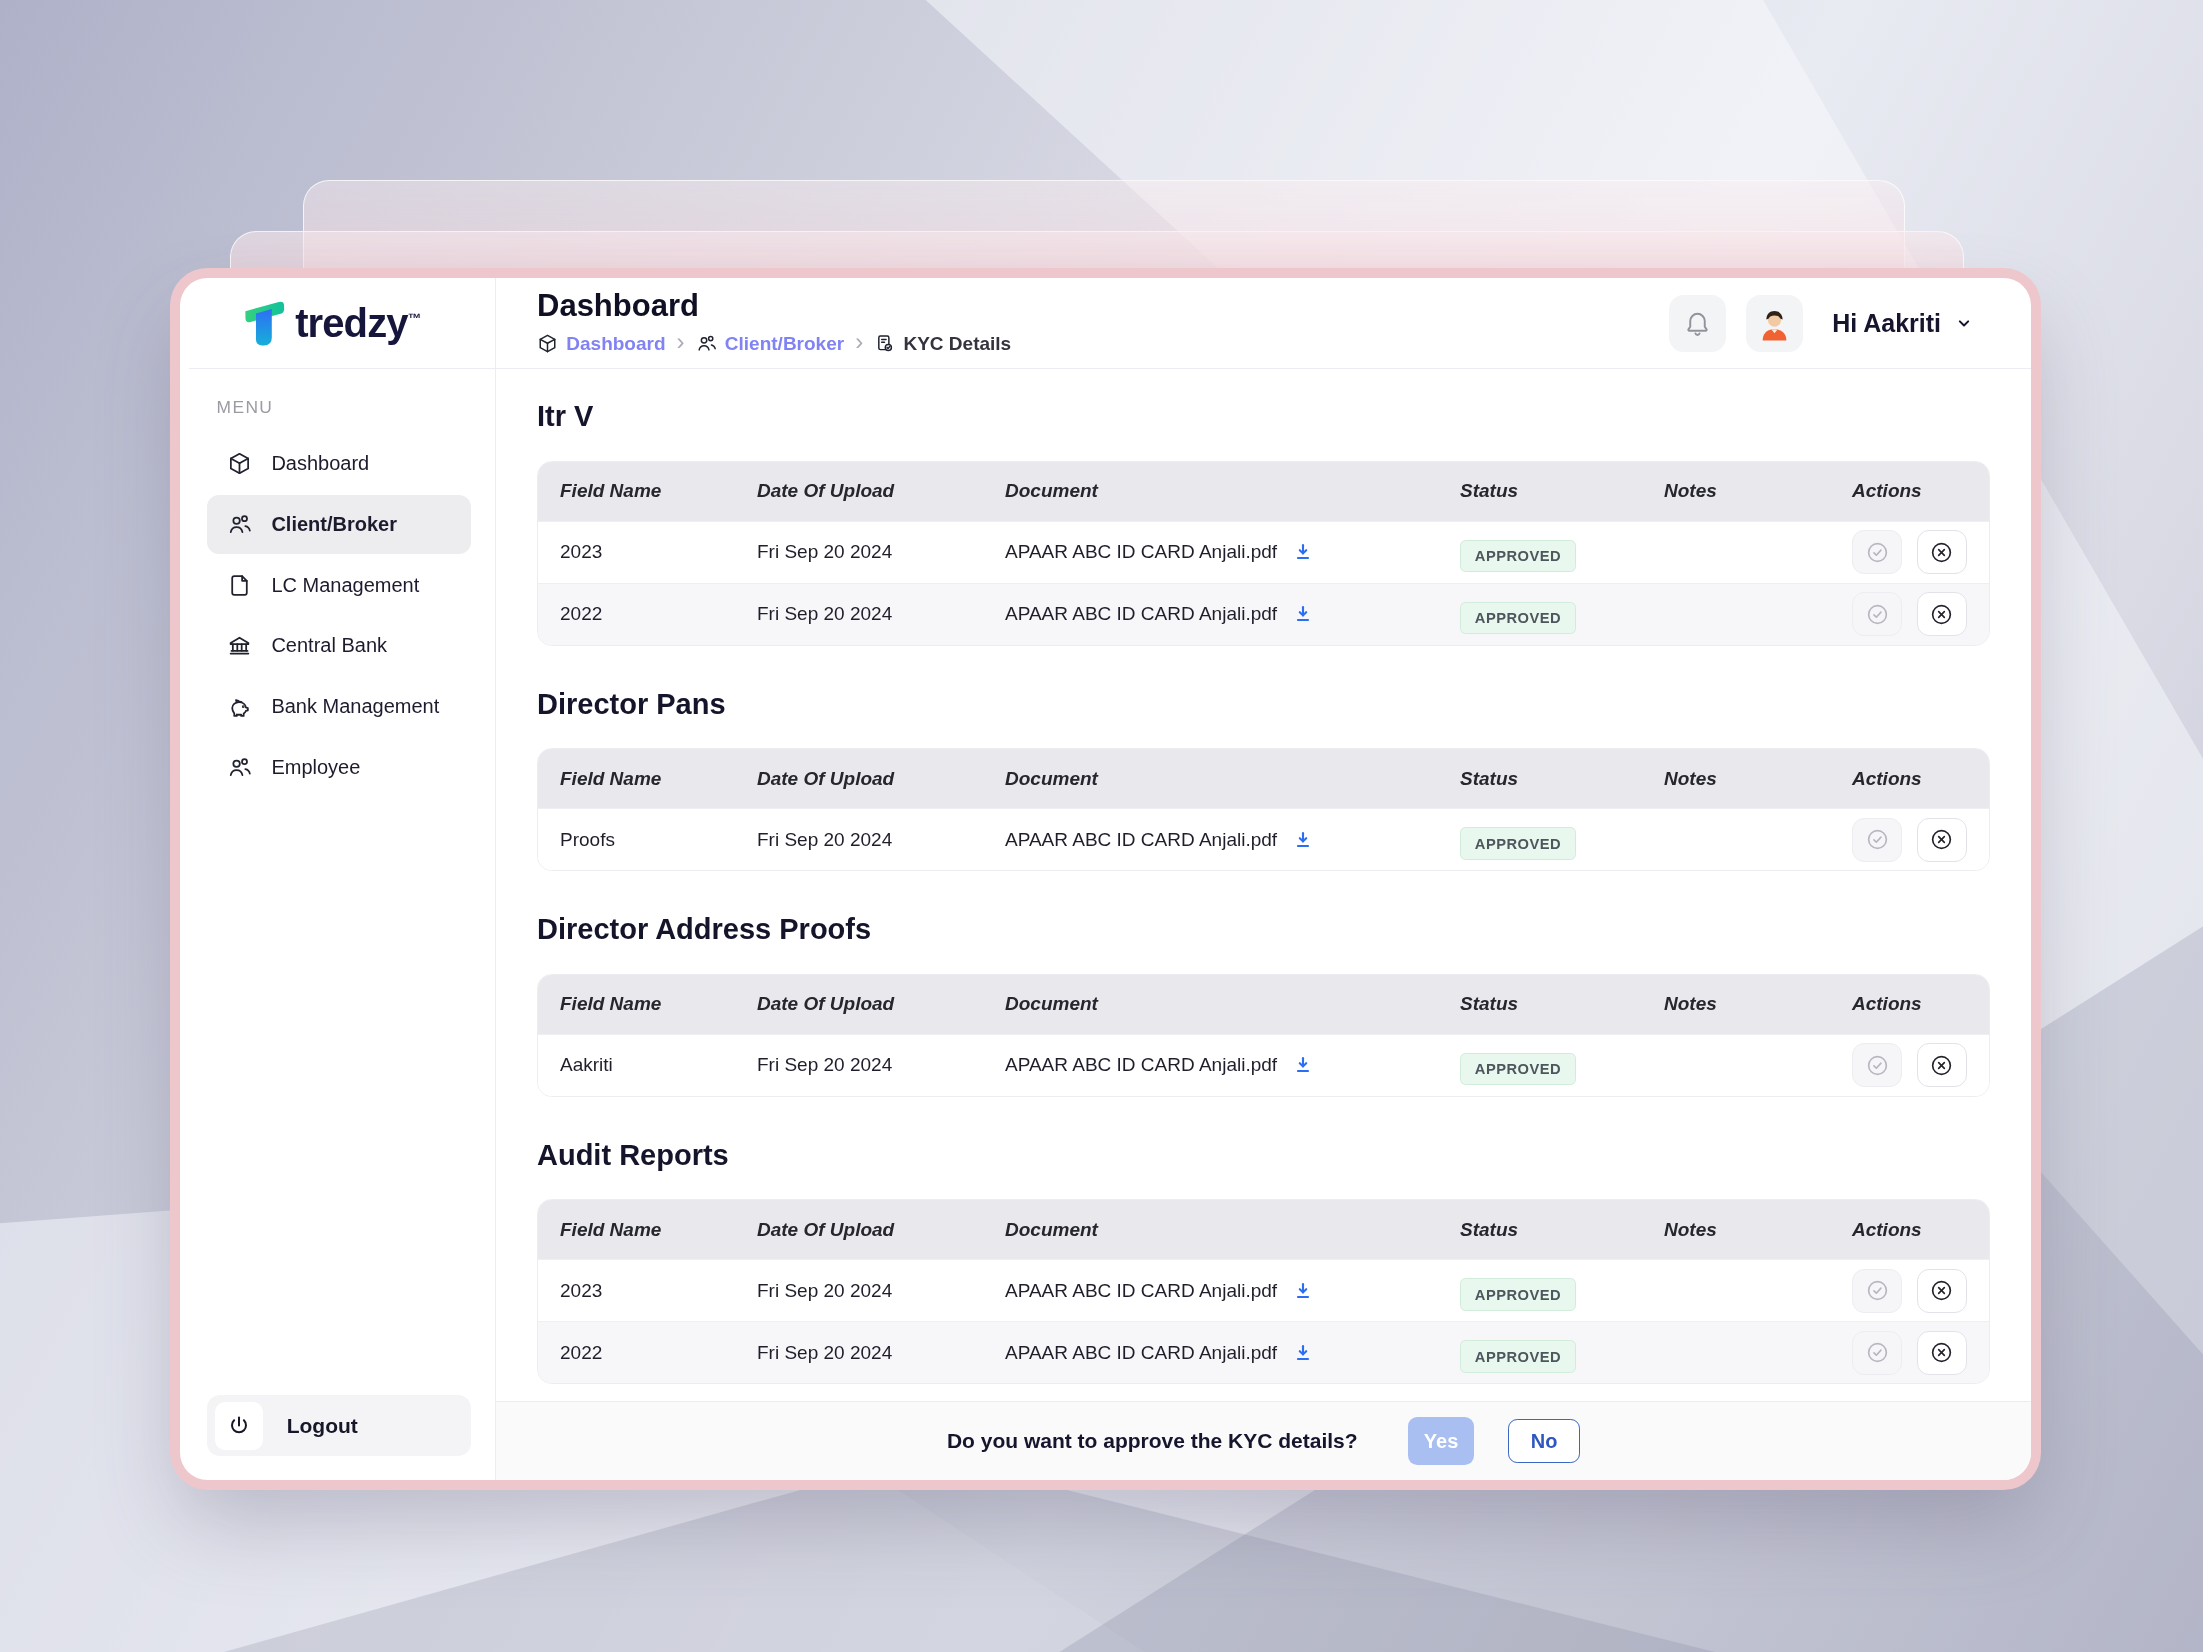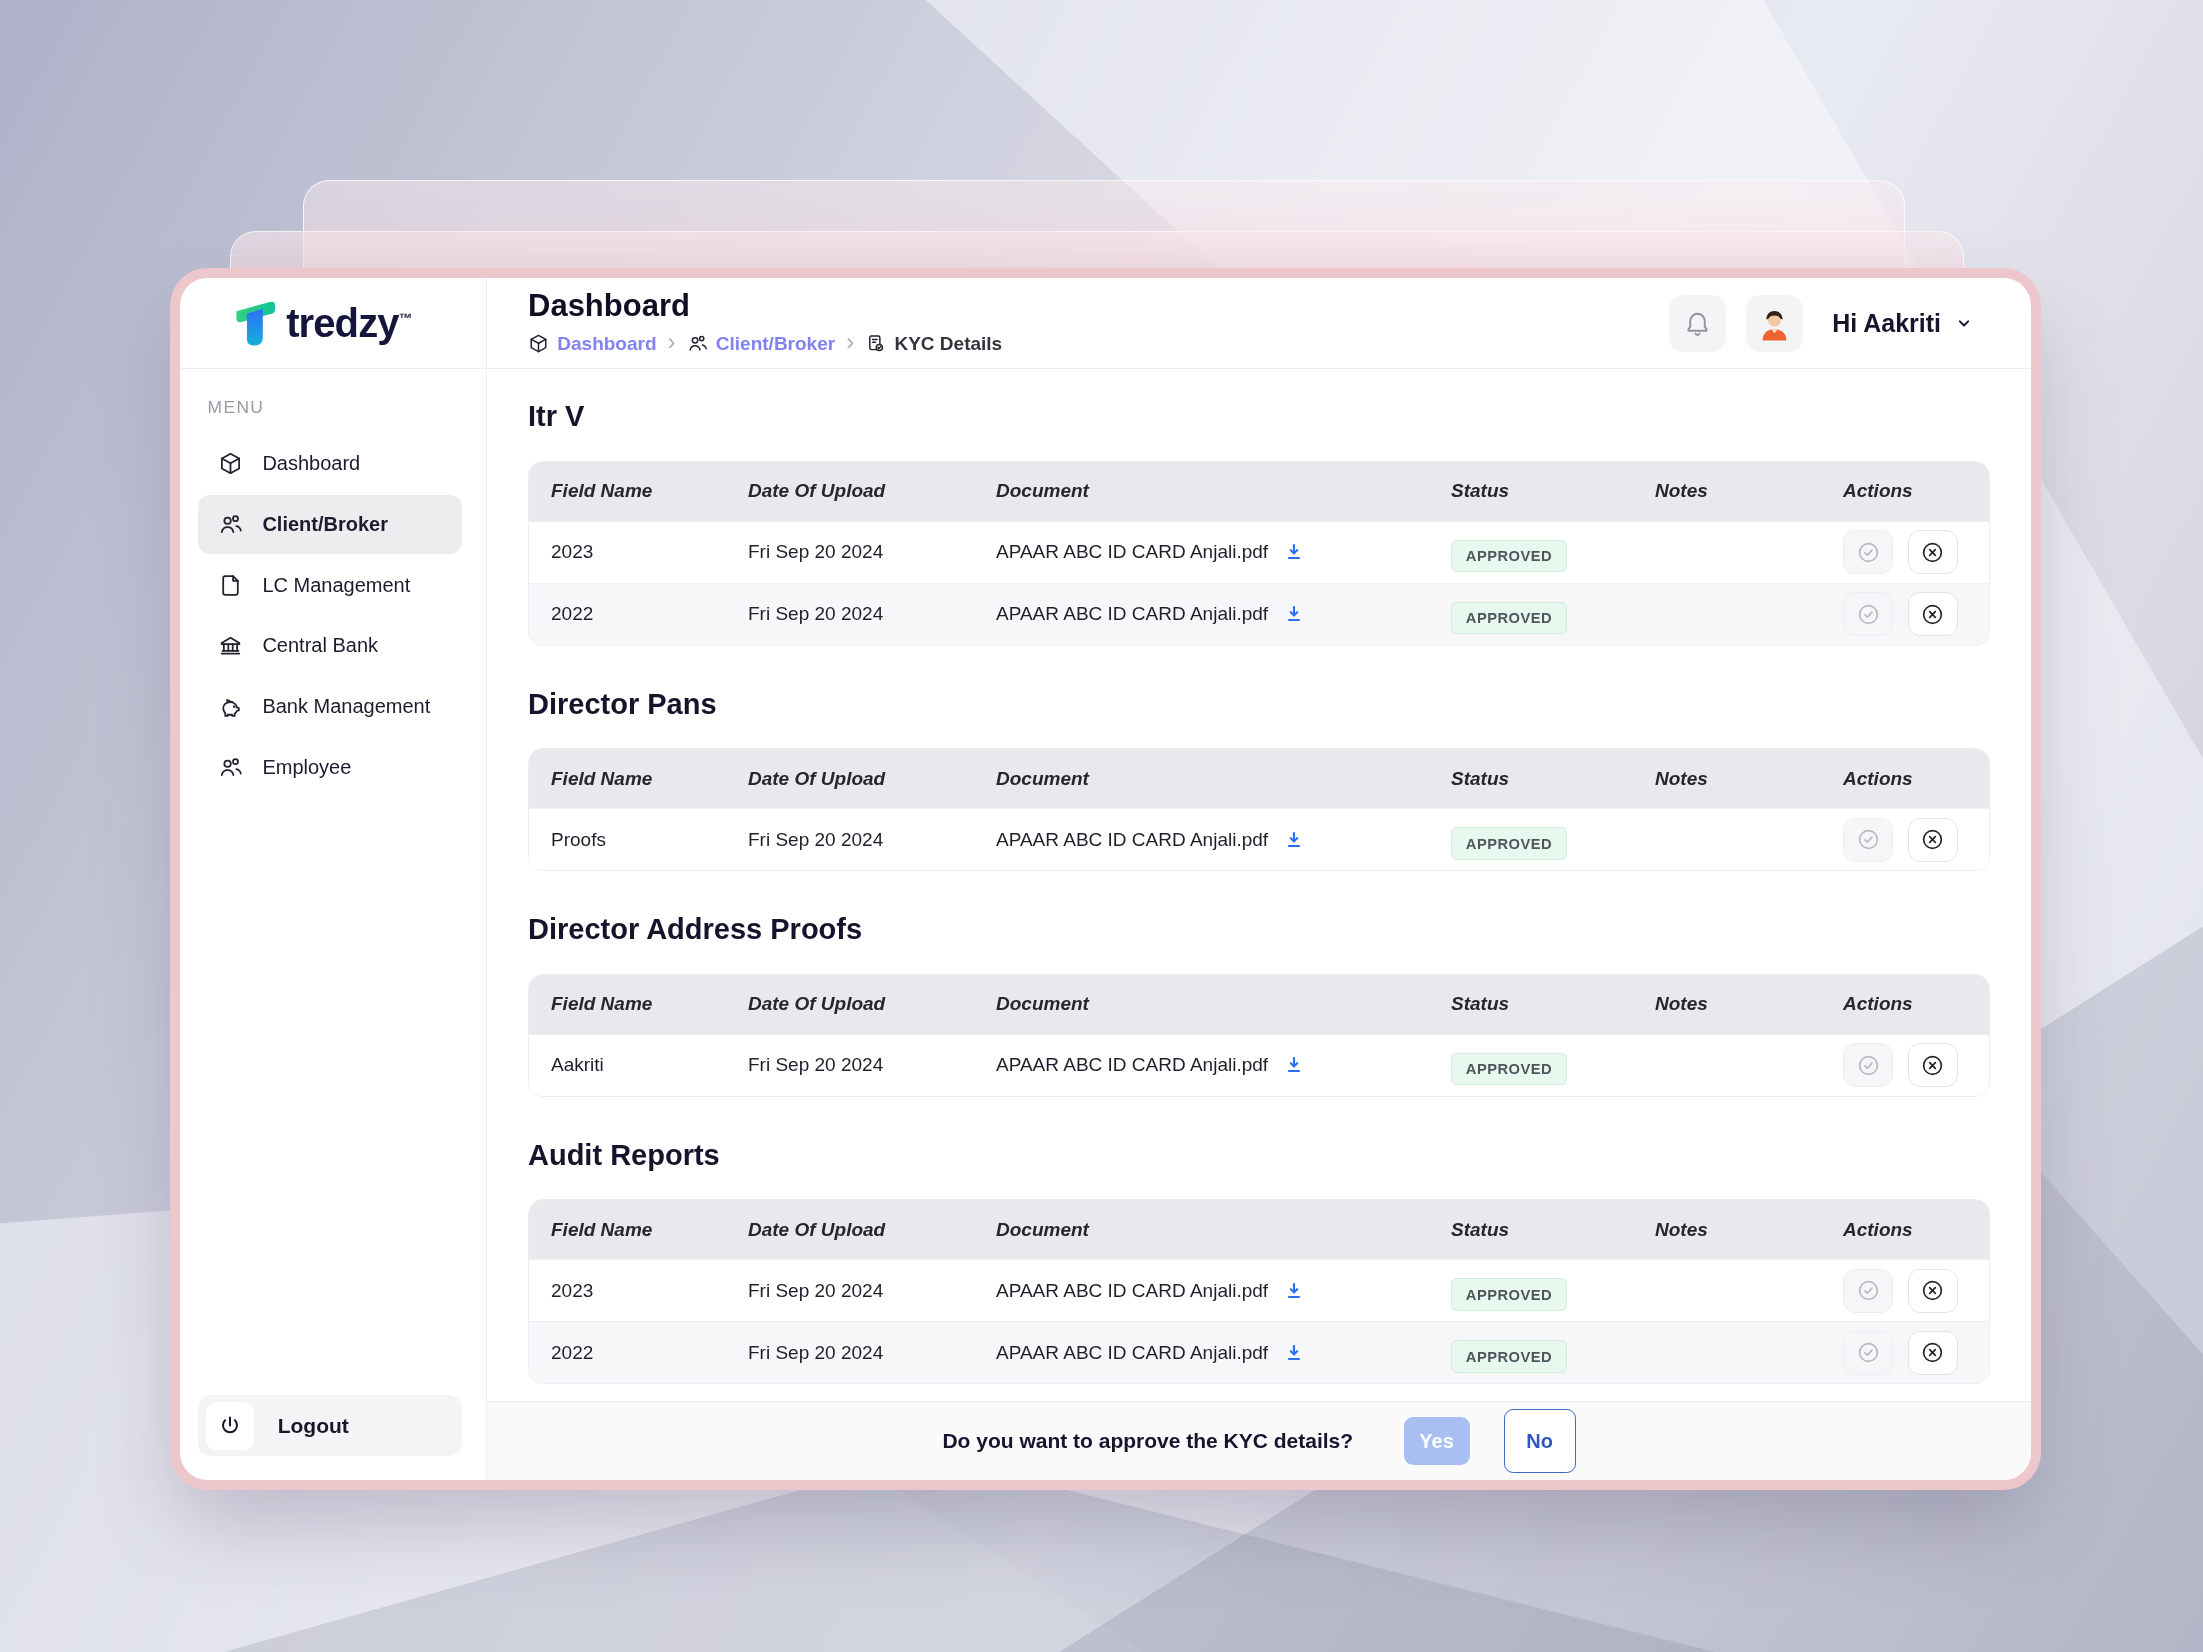"tredzy™" .window { padding-left: none -> 9px }
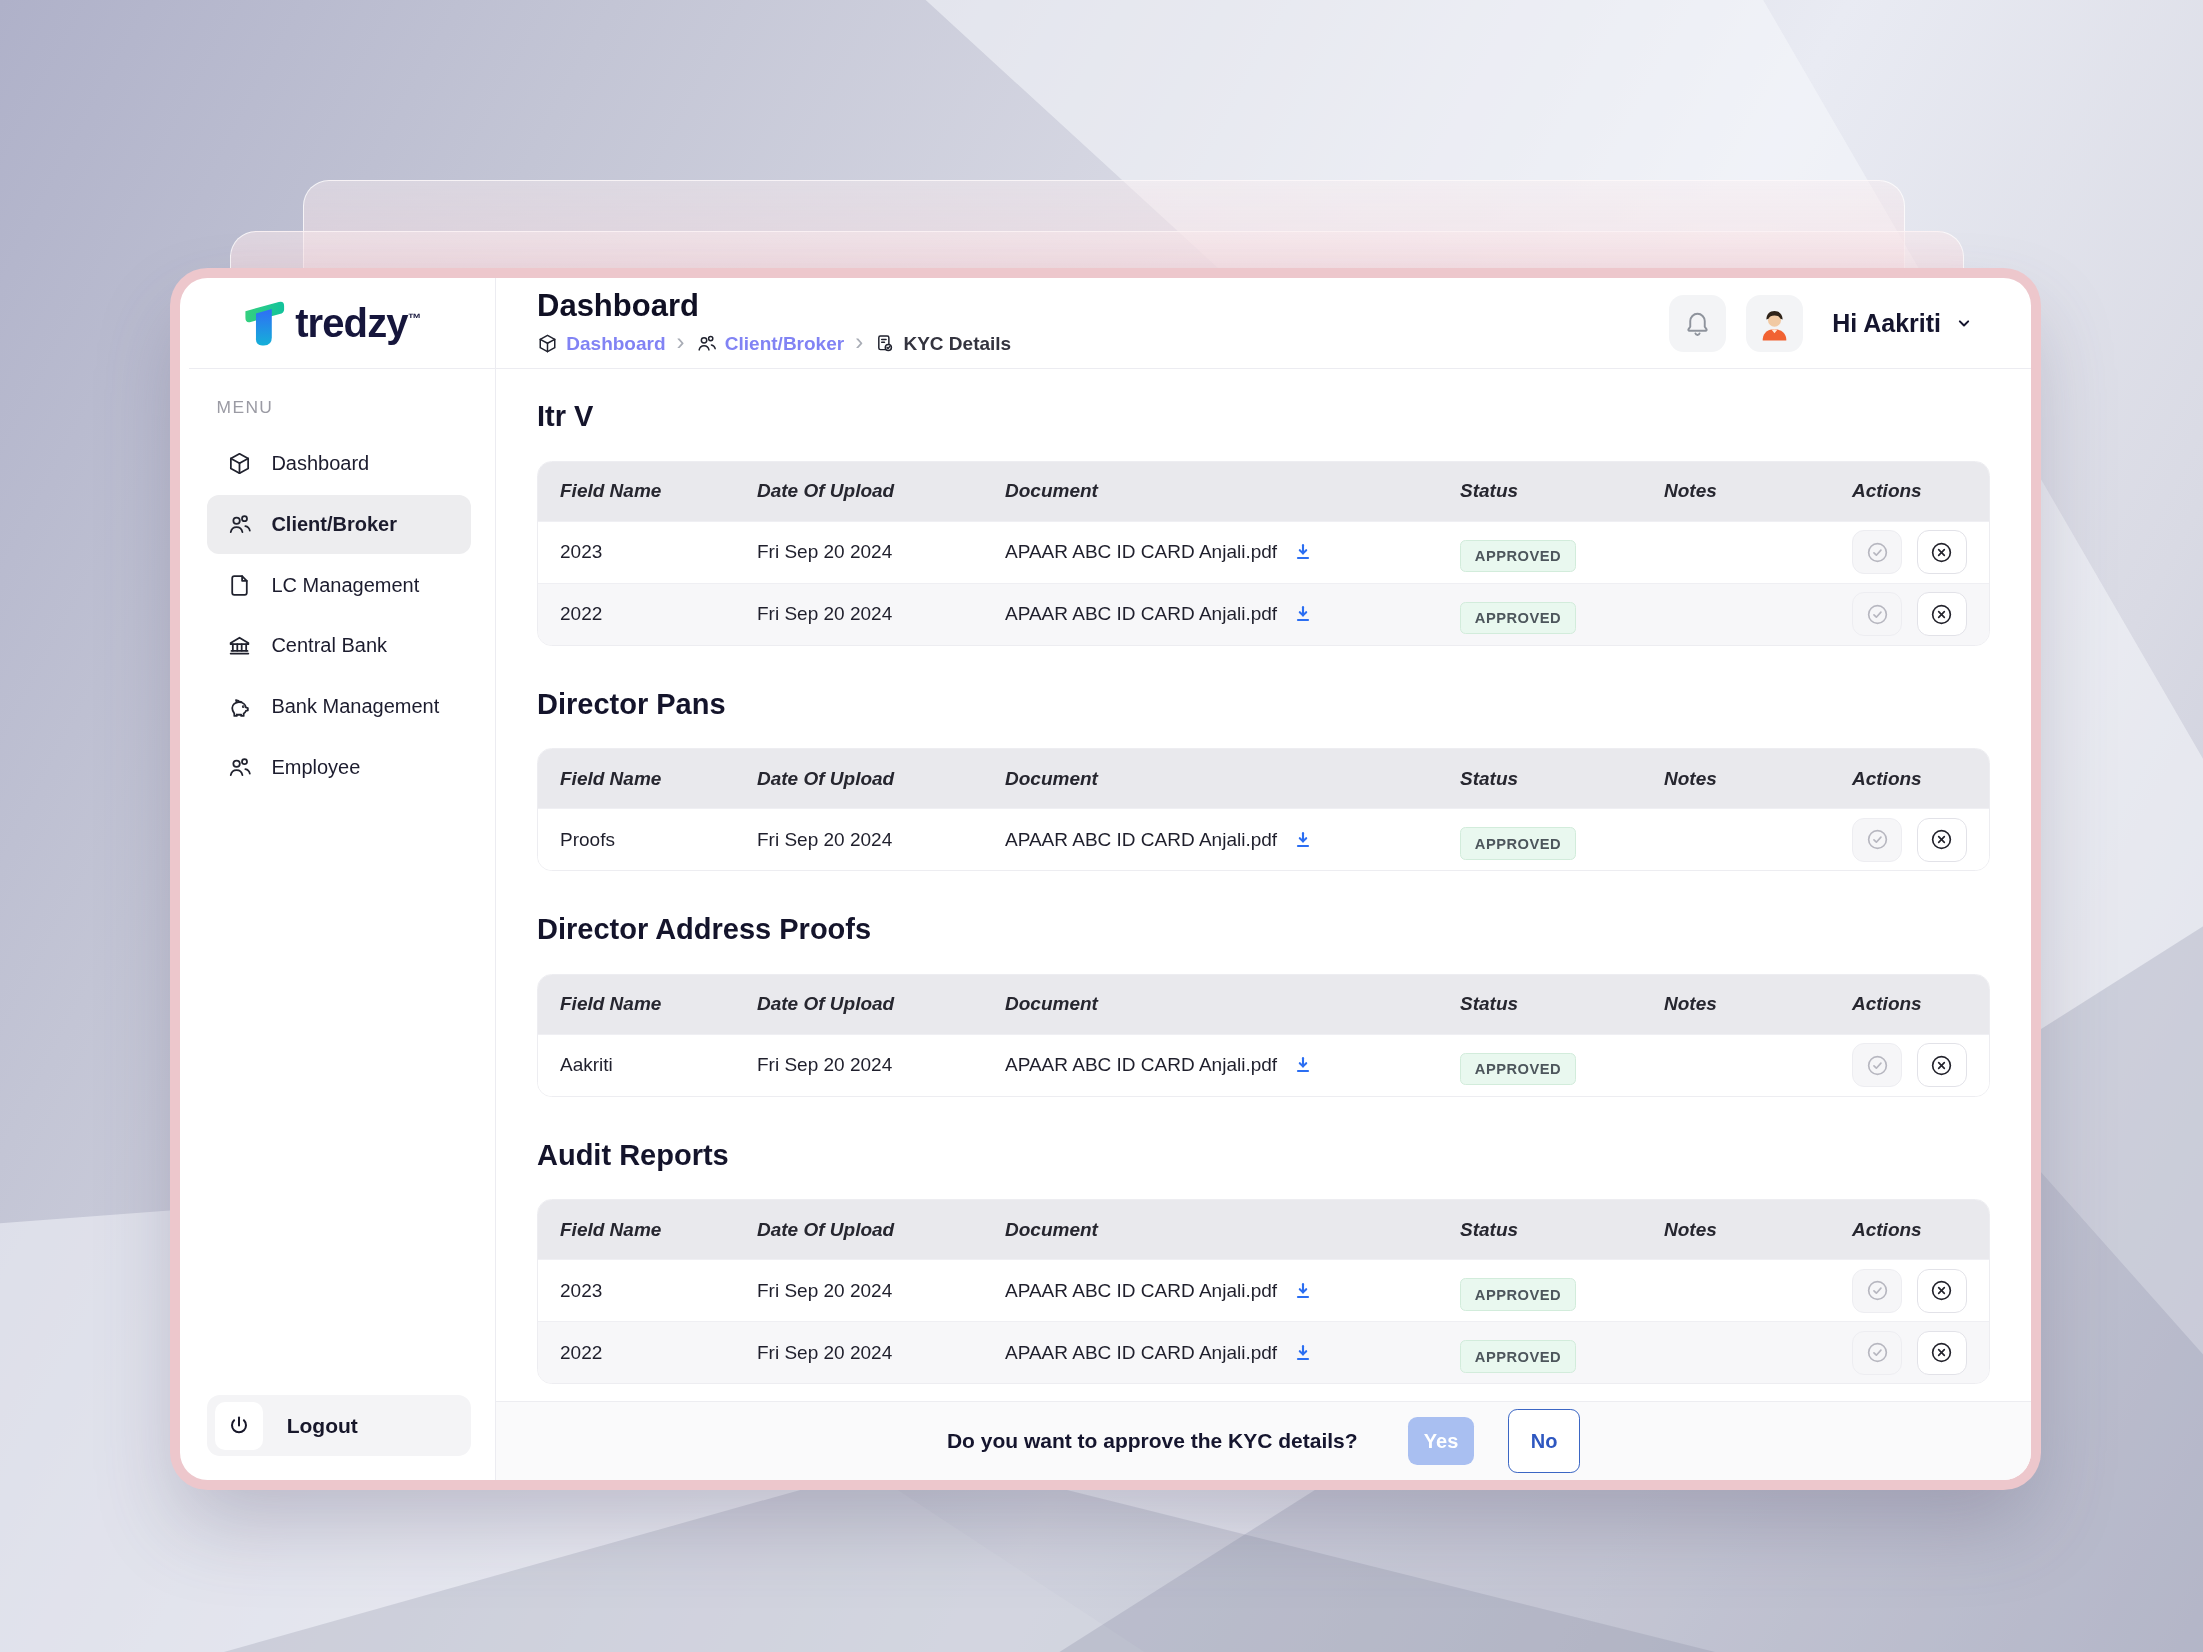"No" .btn-no { height: 64px -> 44px }
